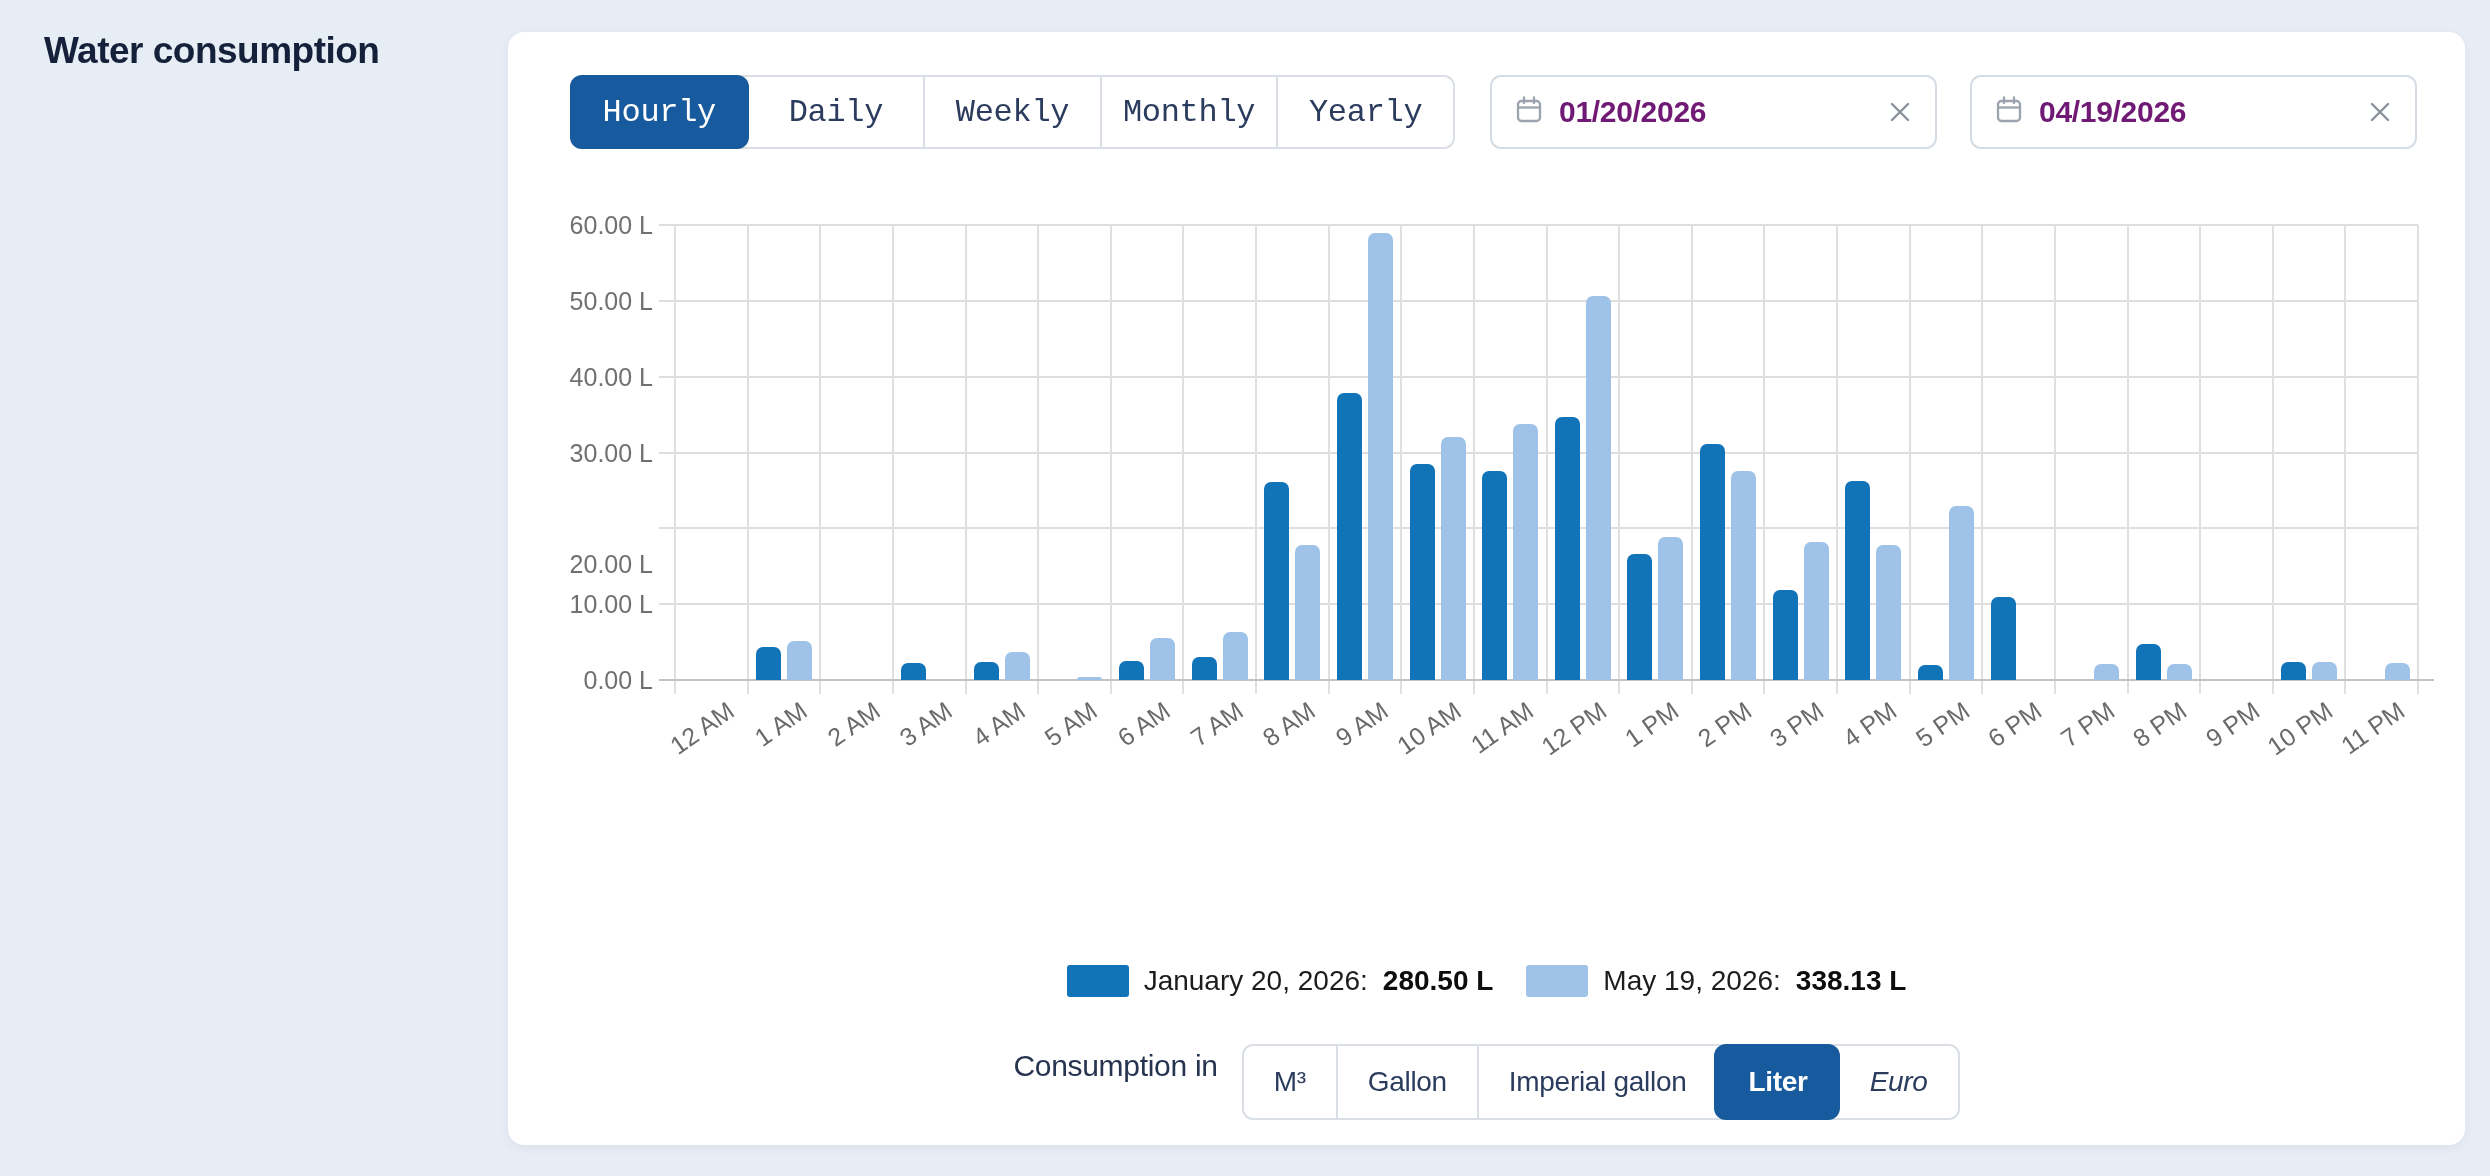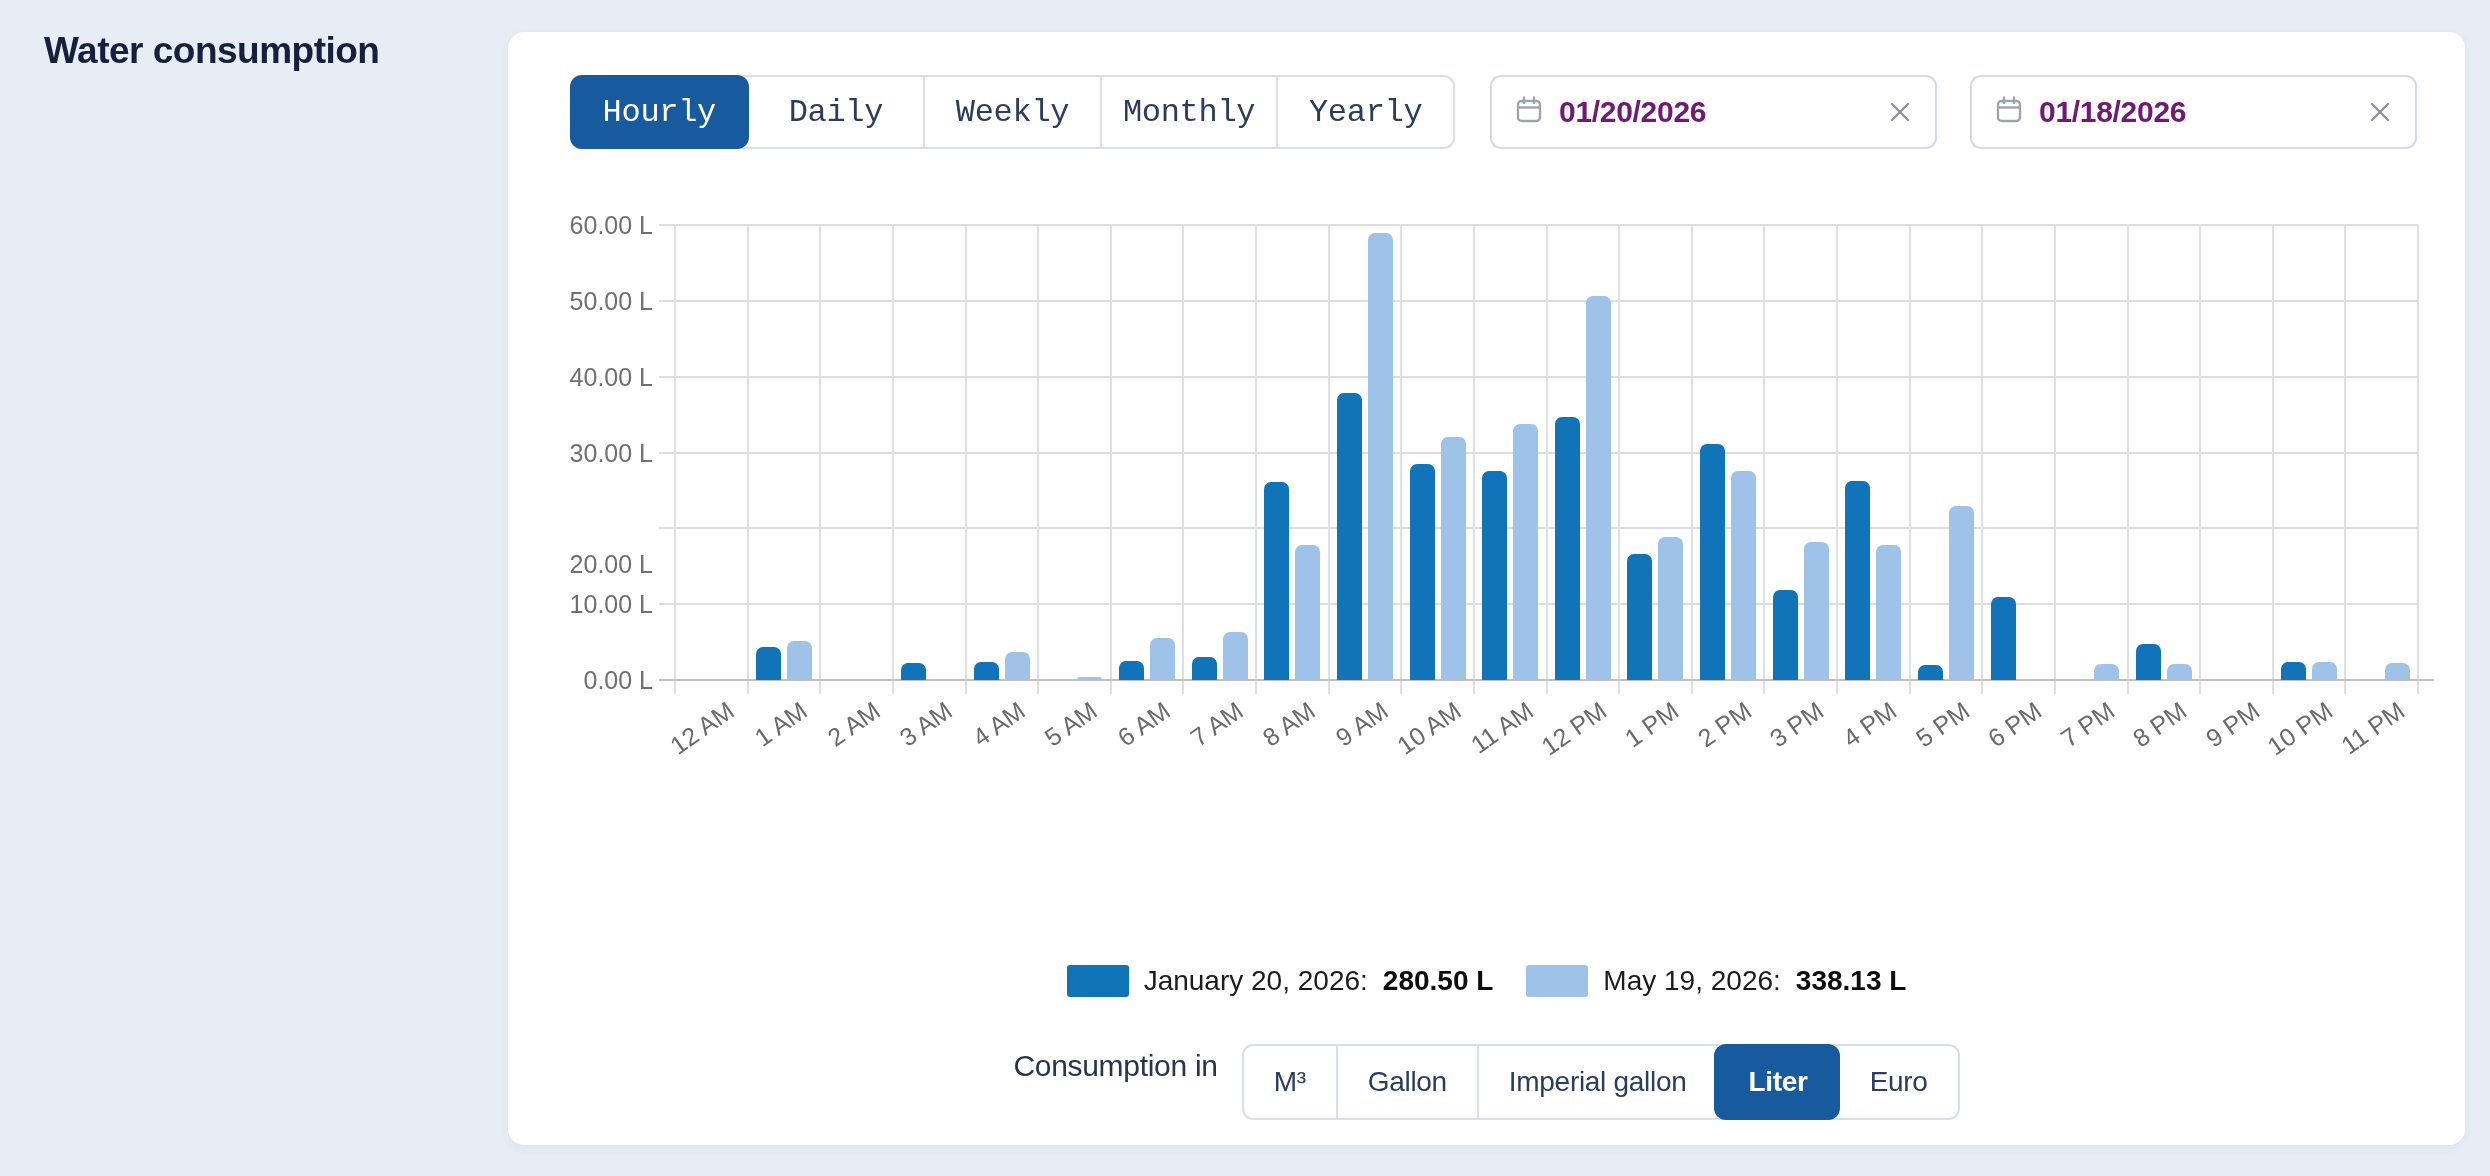"01/18/2026" span.value { text: 01/18/2026 -> 04/19/2026 }
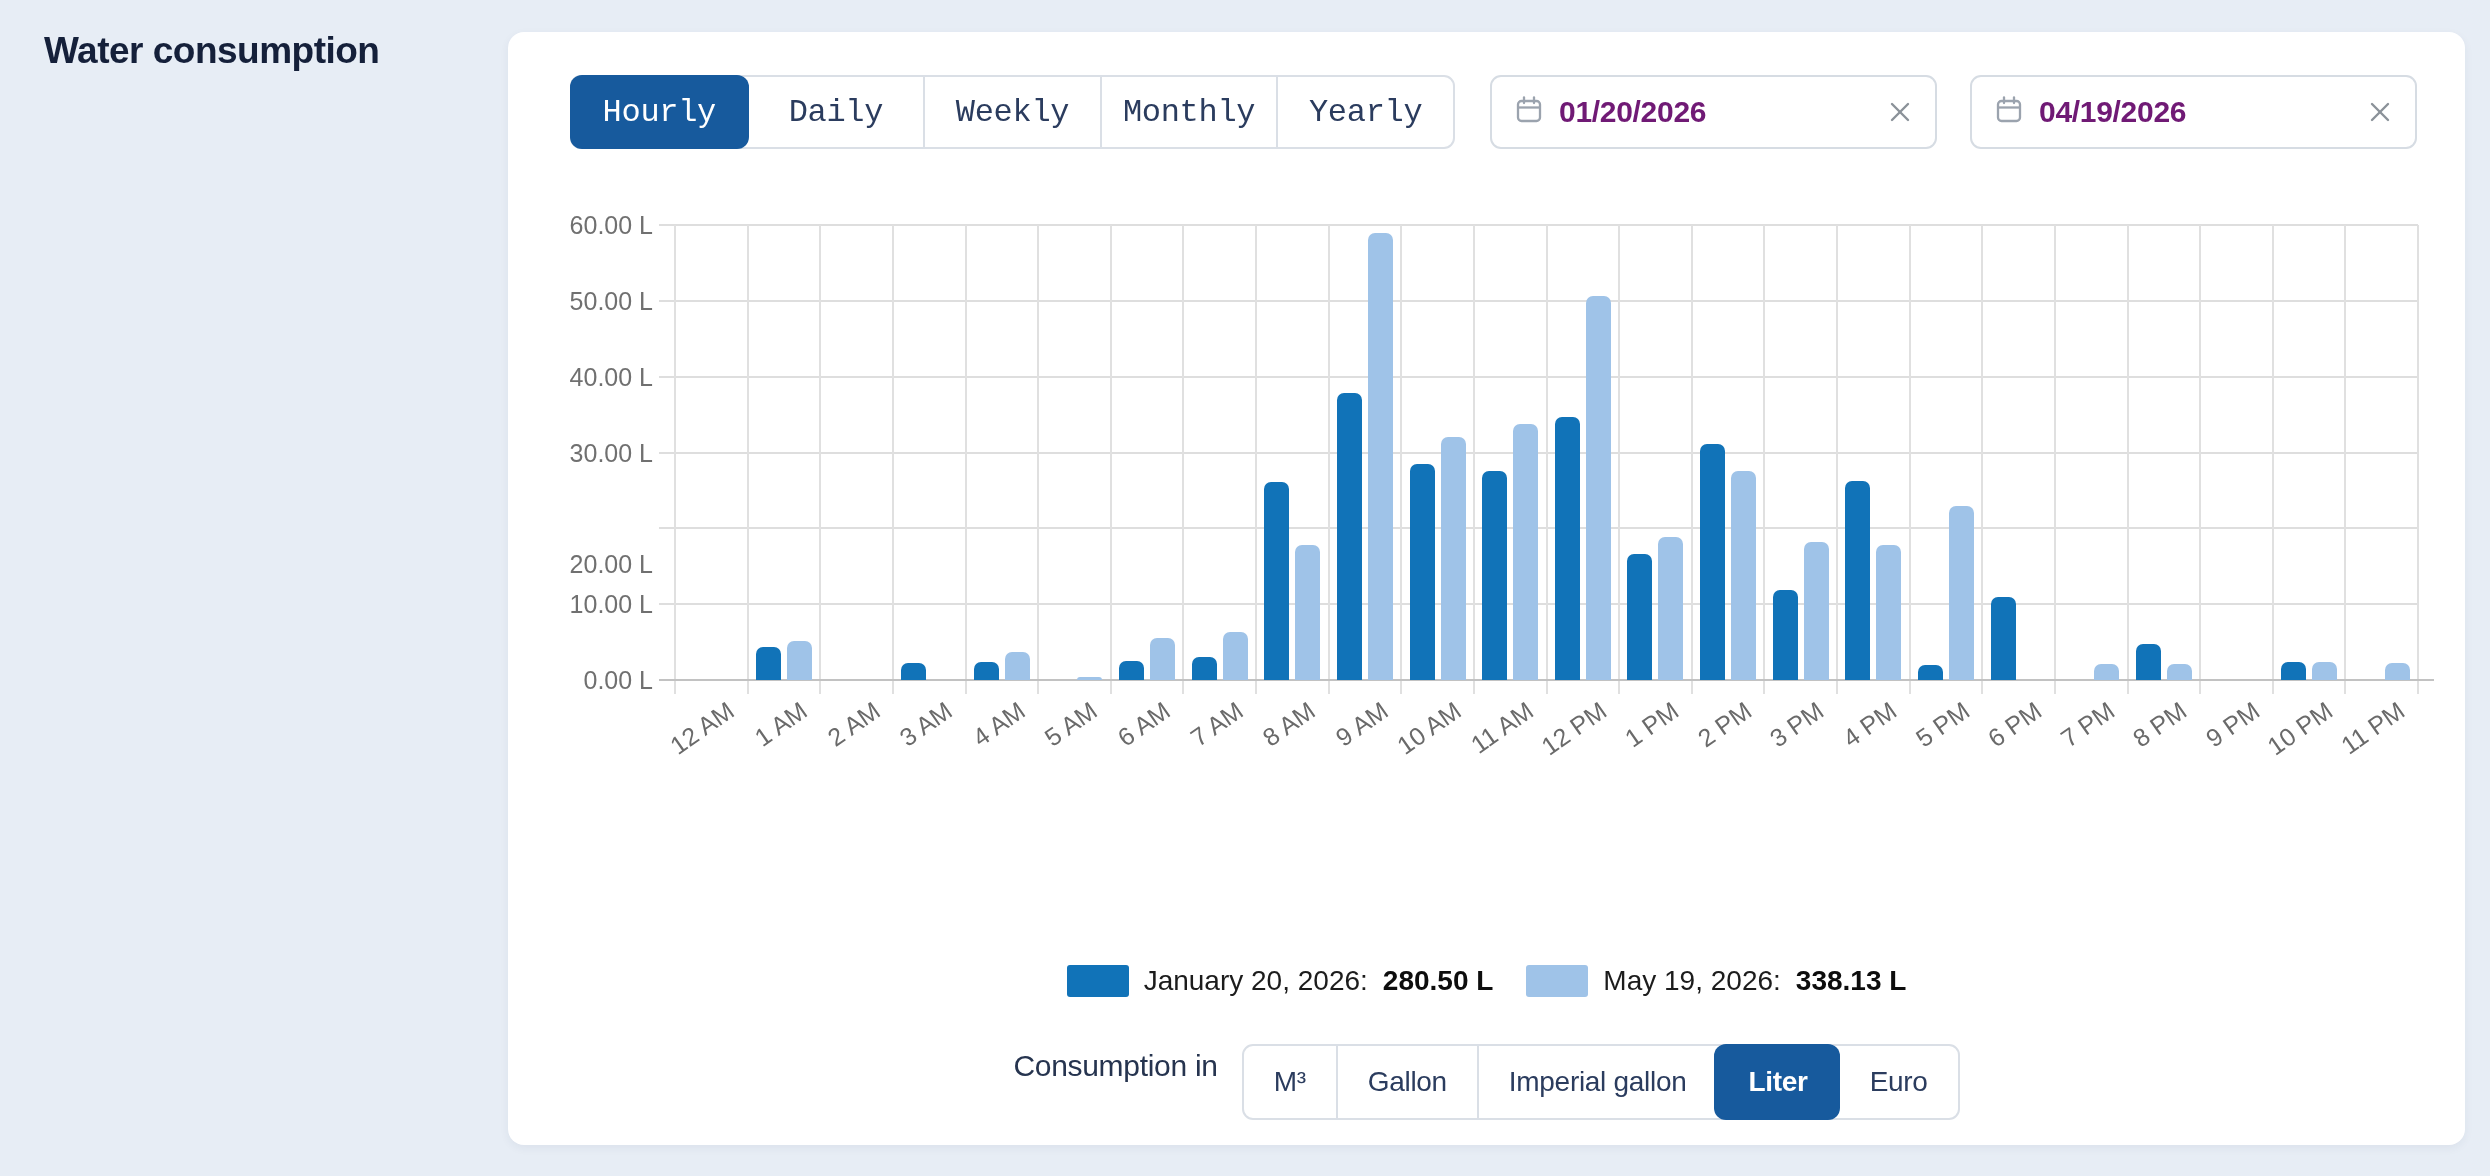"Euro" .unit-btn.selected + .unit-btn { font-style: none -> italic }
